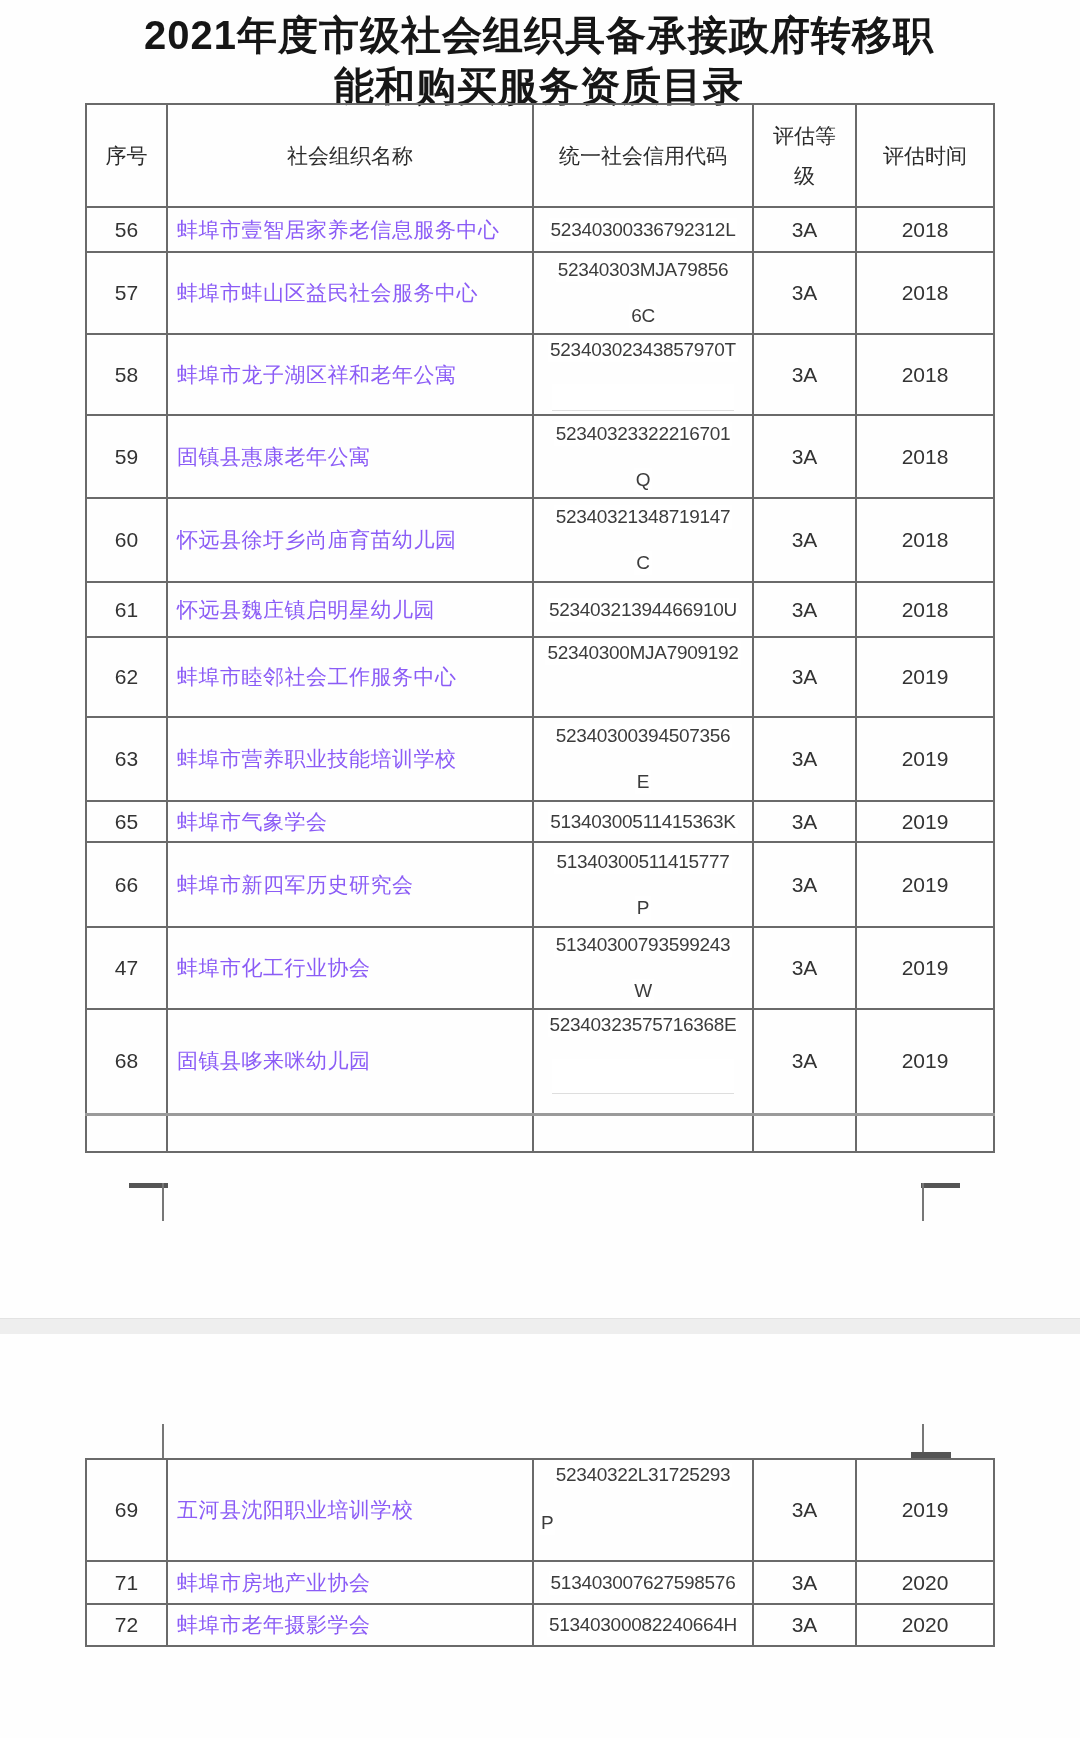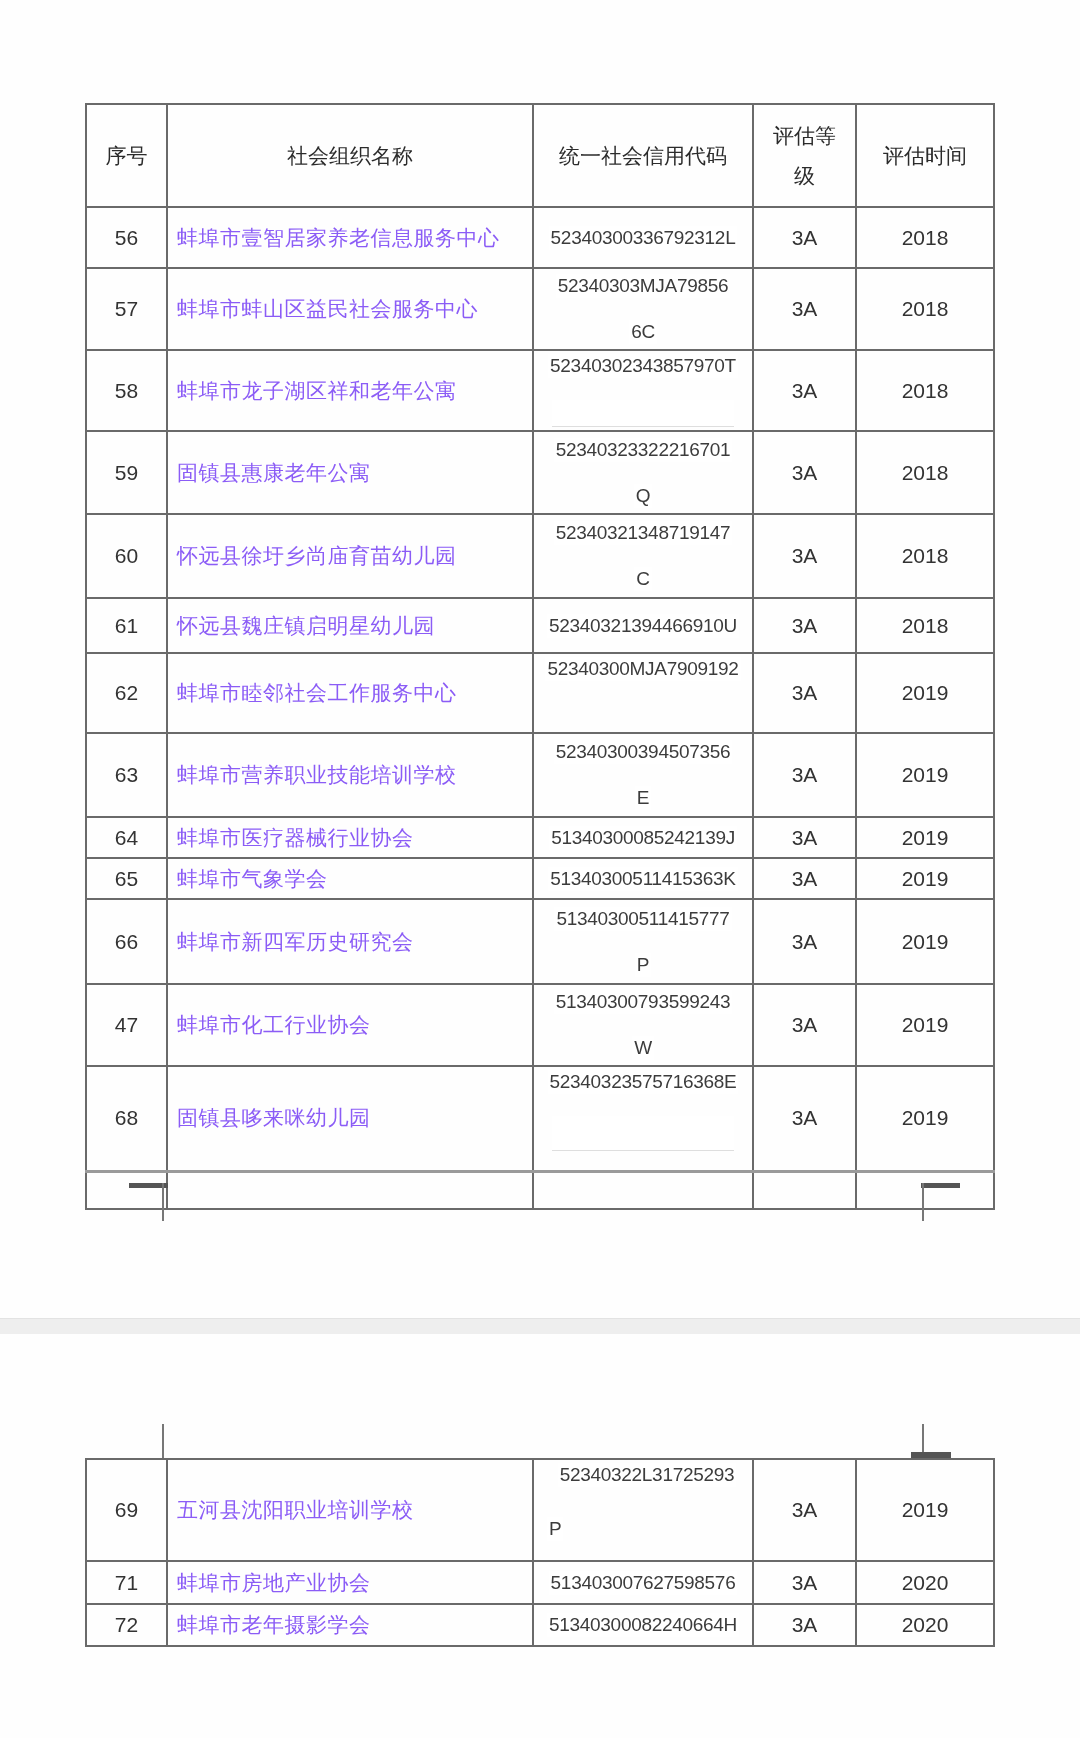"2021年度市级社会组织具备承接政府转移职" div.title-block { html: none -> <div> <div>2021年度市级社会组织具备承接政府转移职</div> <div>能和购买服务资质目录</div> </div> }
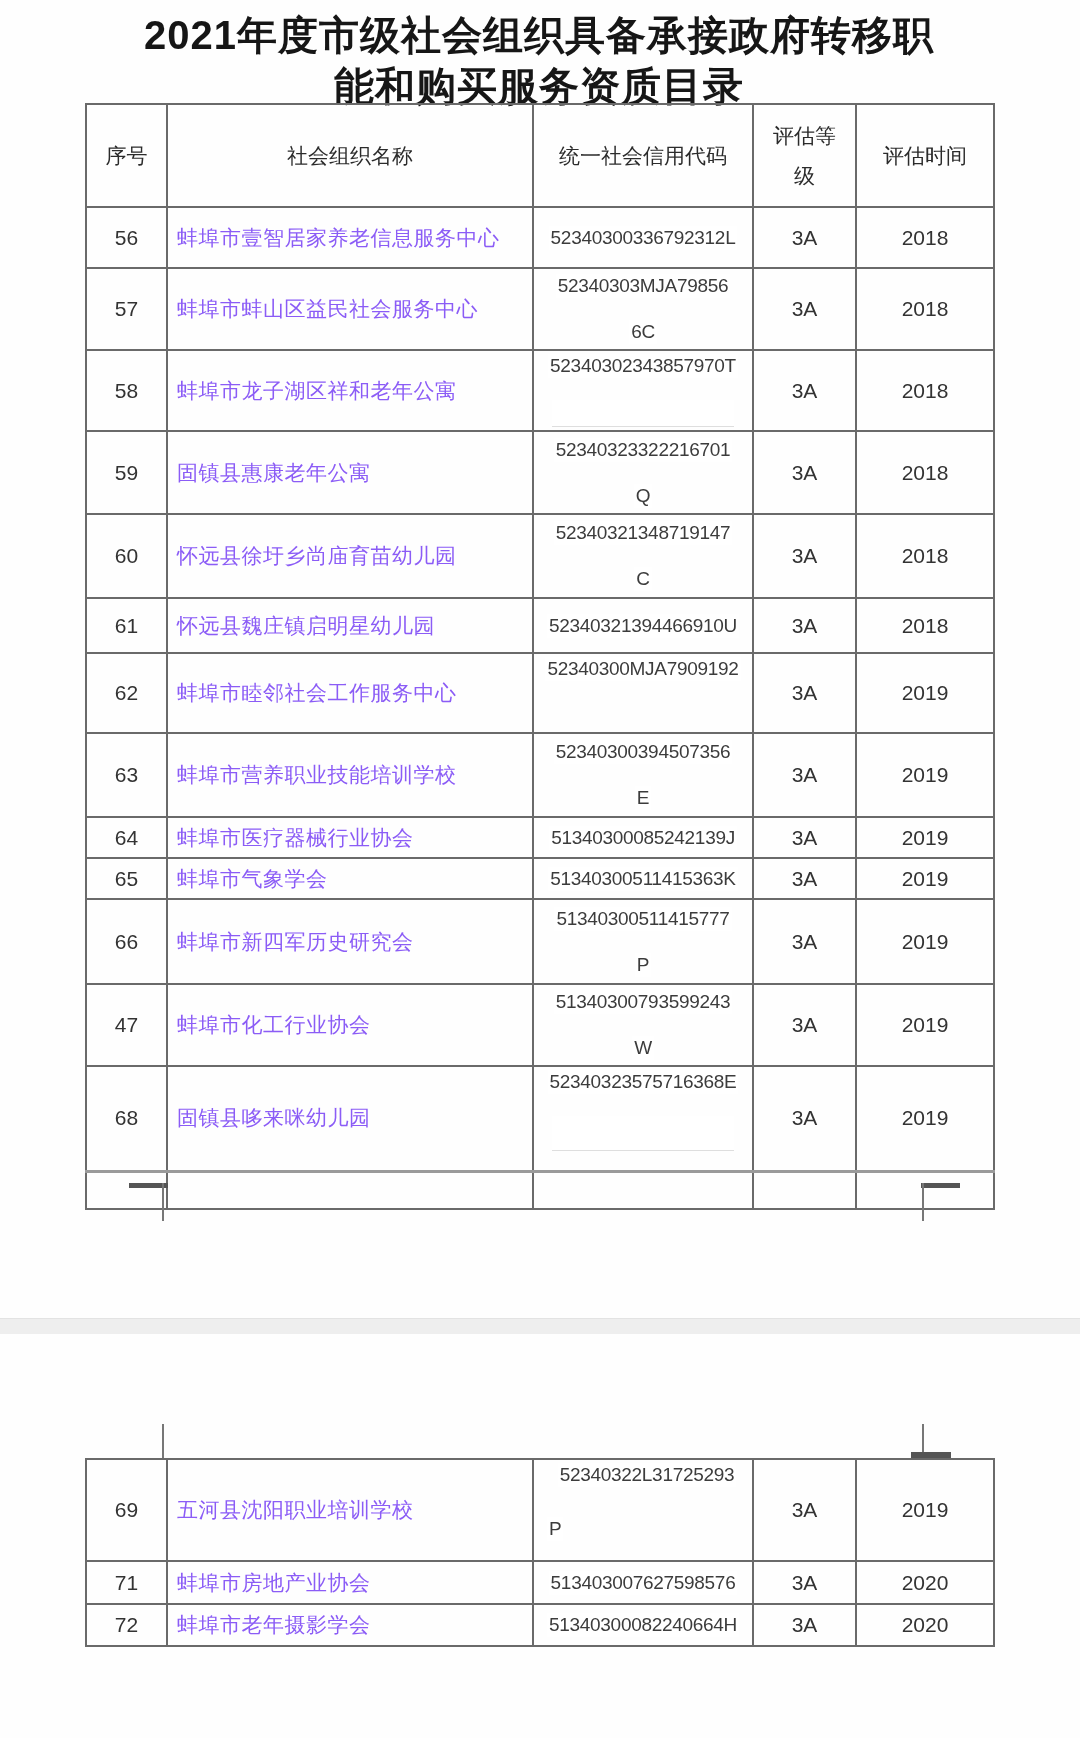"56" tr { height: 61px -> 45px }
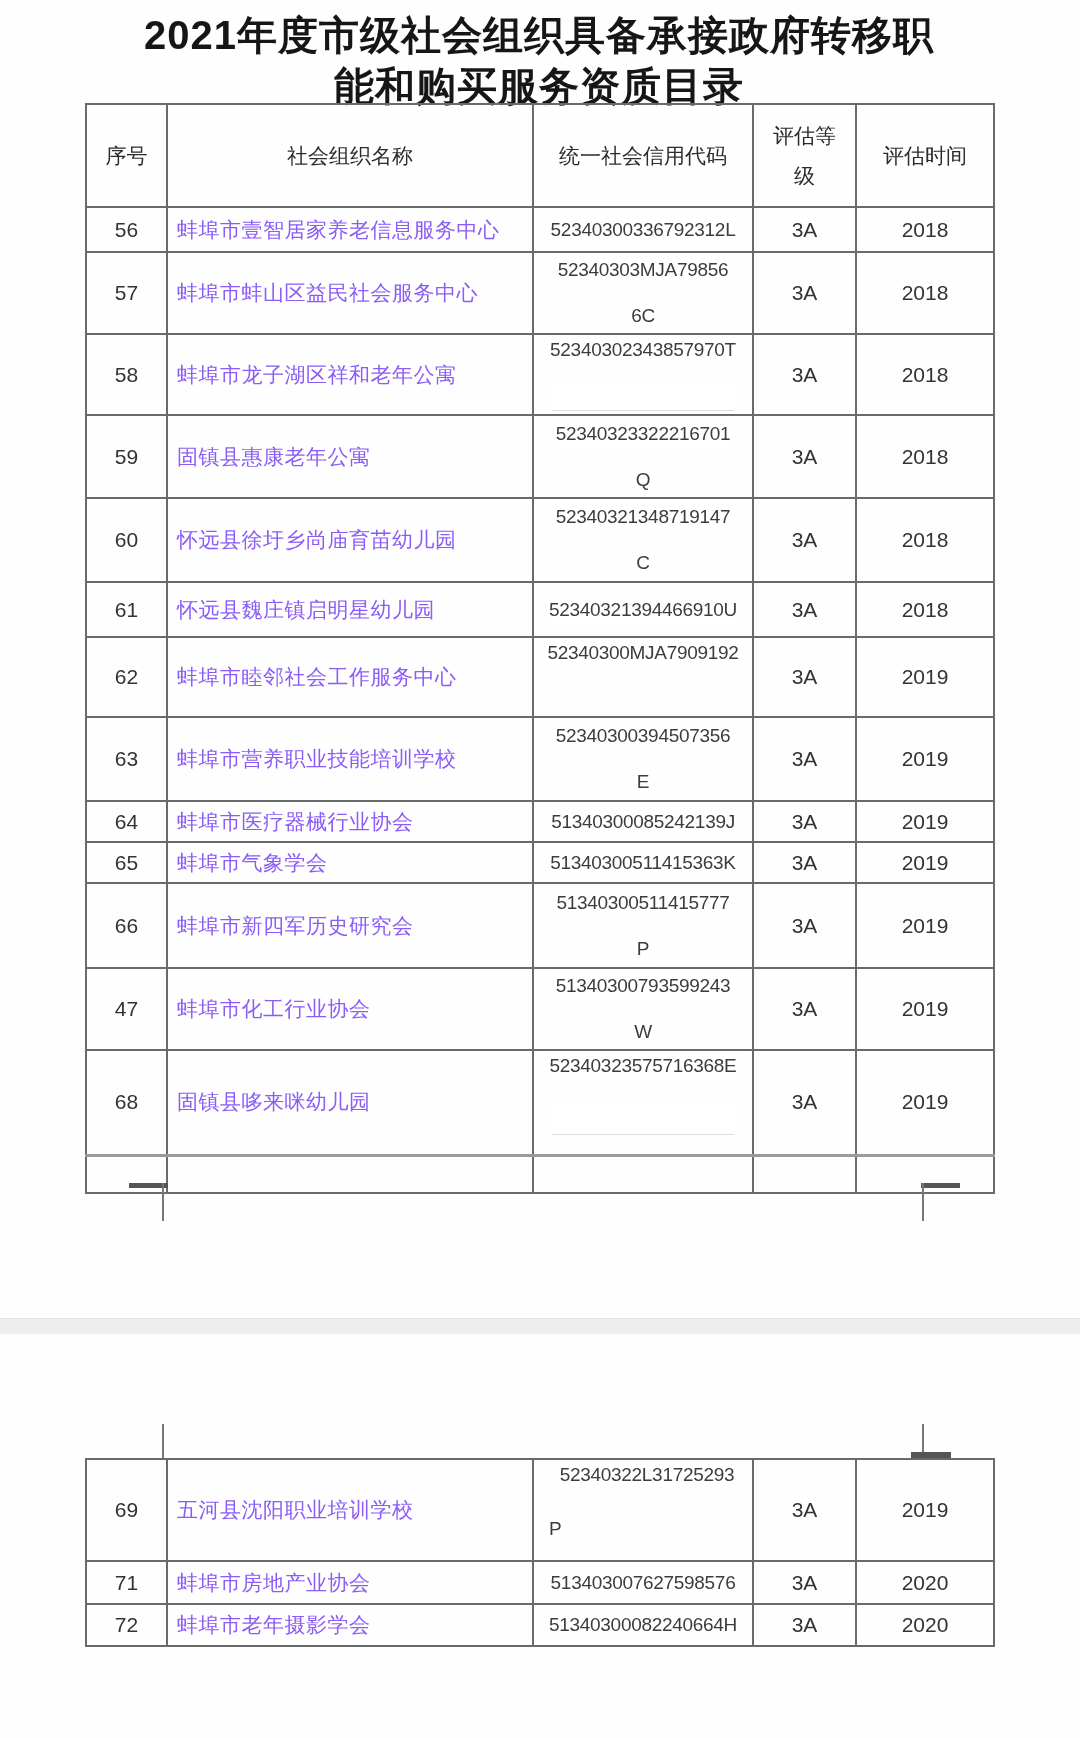"64" tr { html: <tr> <td>64</td> <td>蚌埠市医疗器械行业协会</td> <td> <div> <span>51340300085242139J</span> </div> </td> <td>3A</td> <td>2019</td> </tr> -> none }
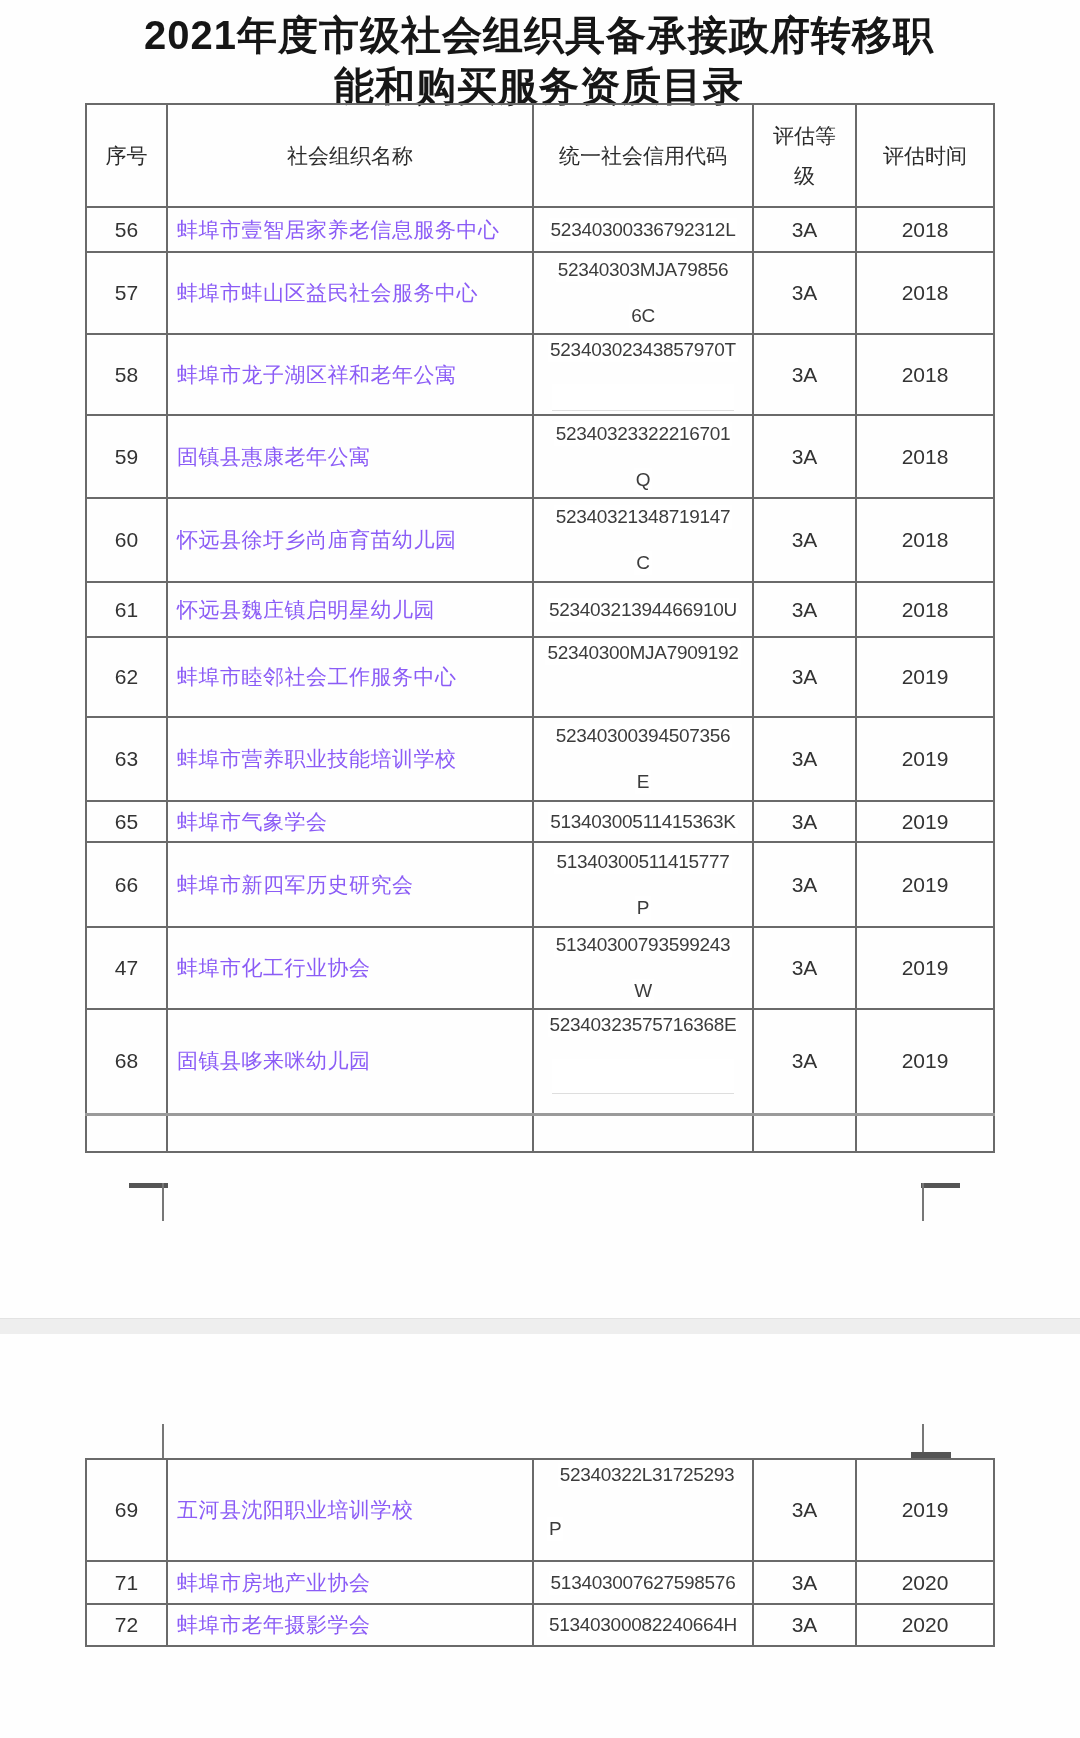"52340322L31725293" div.code-stack { gap: 30px -> 24px; margin-left: 8px -> none }
